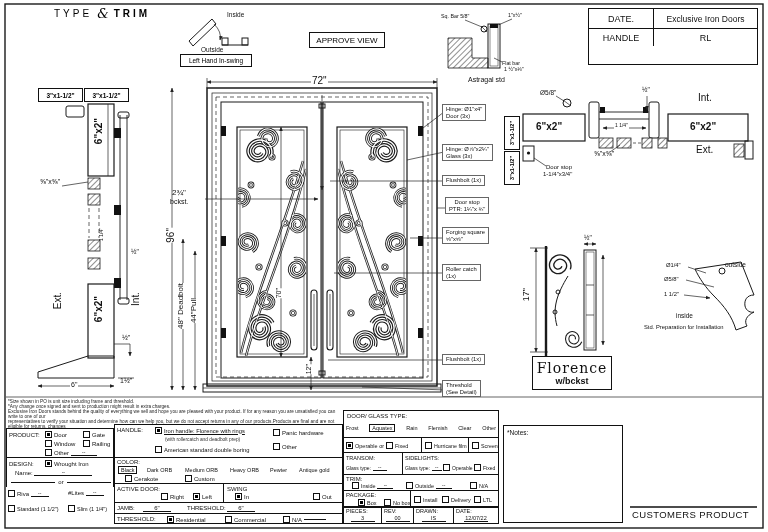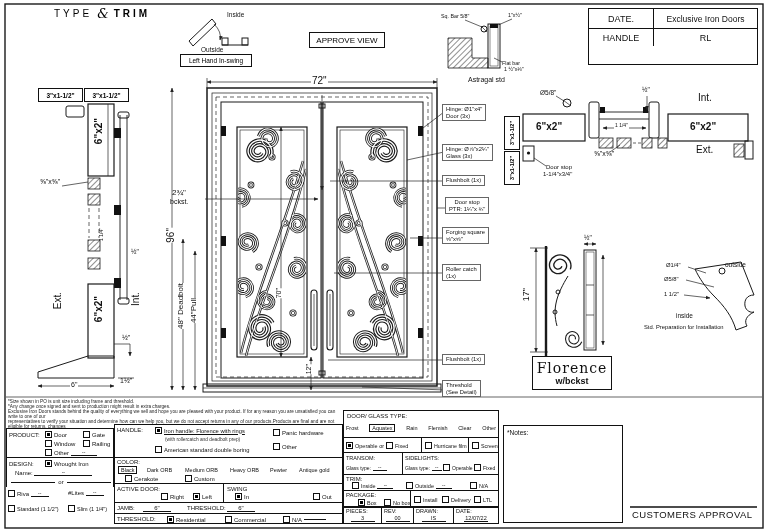"CUSTOMERS APPROVAL" span.t { text: APPROVAL -> PRODUCT }
